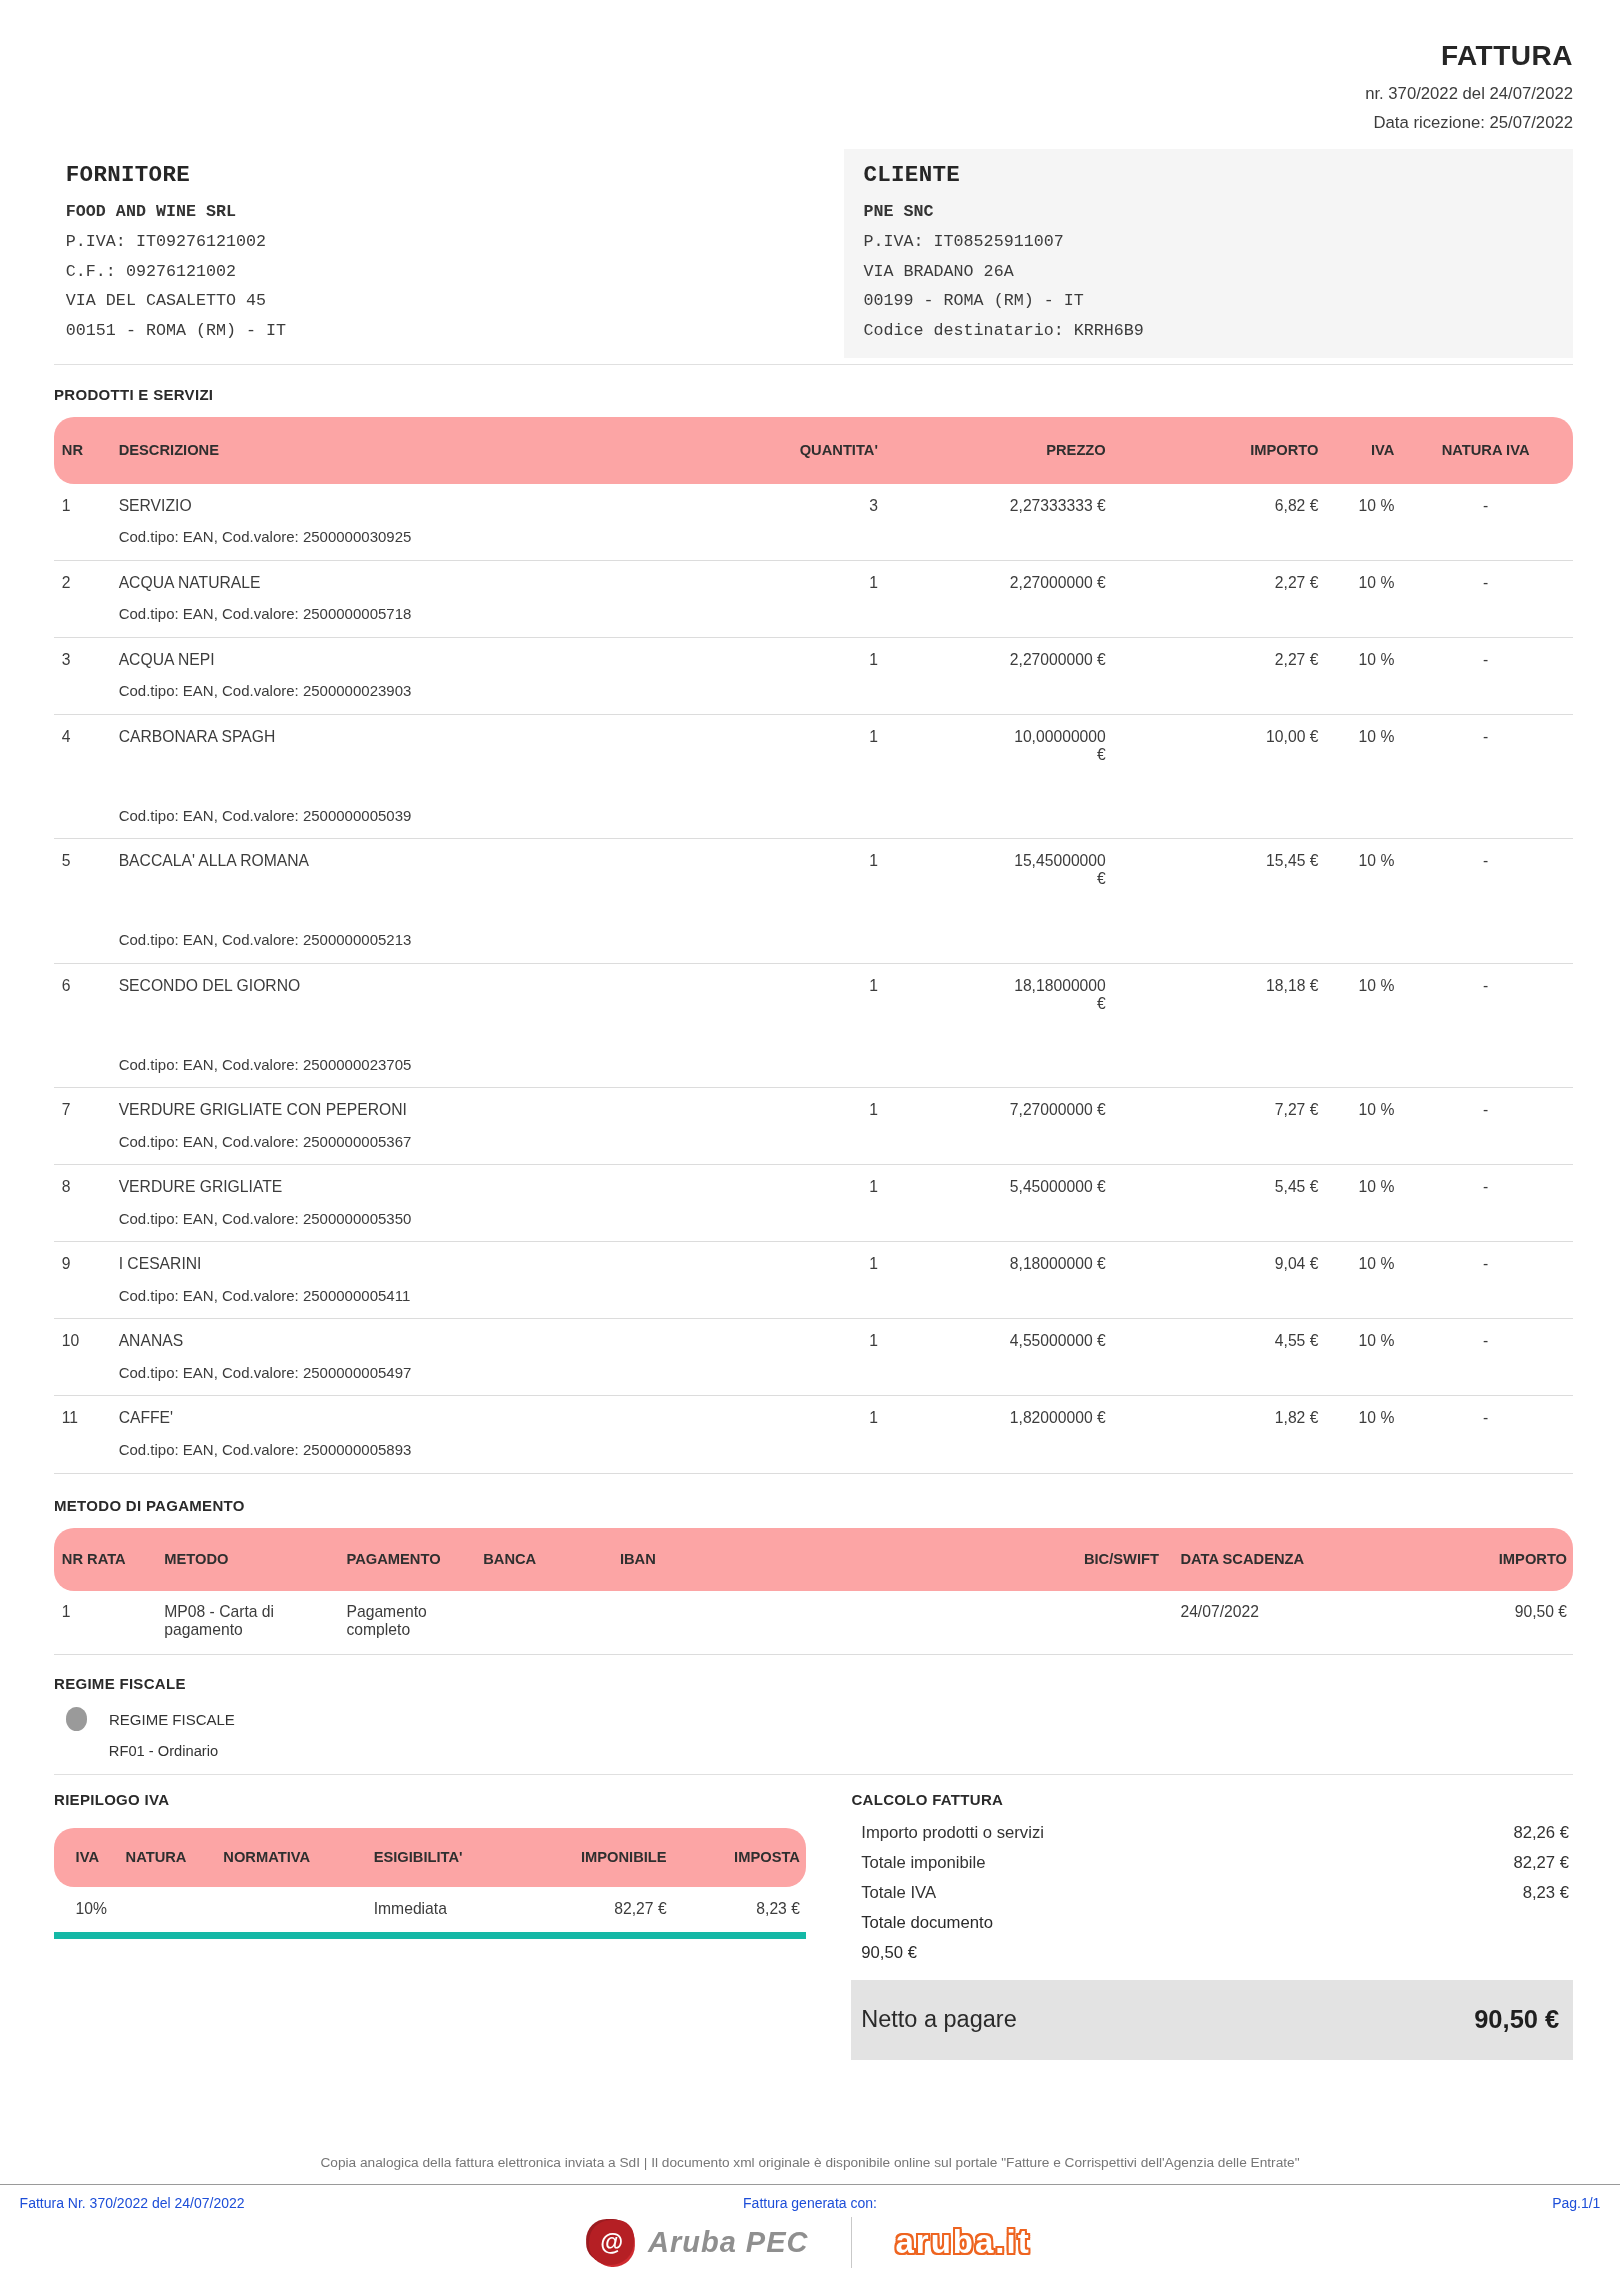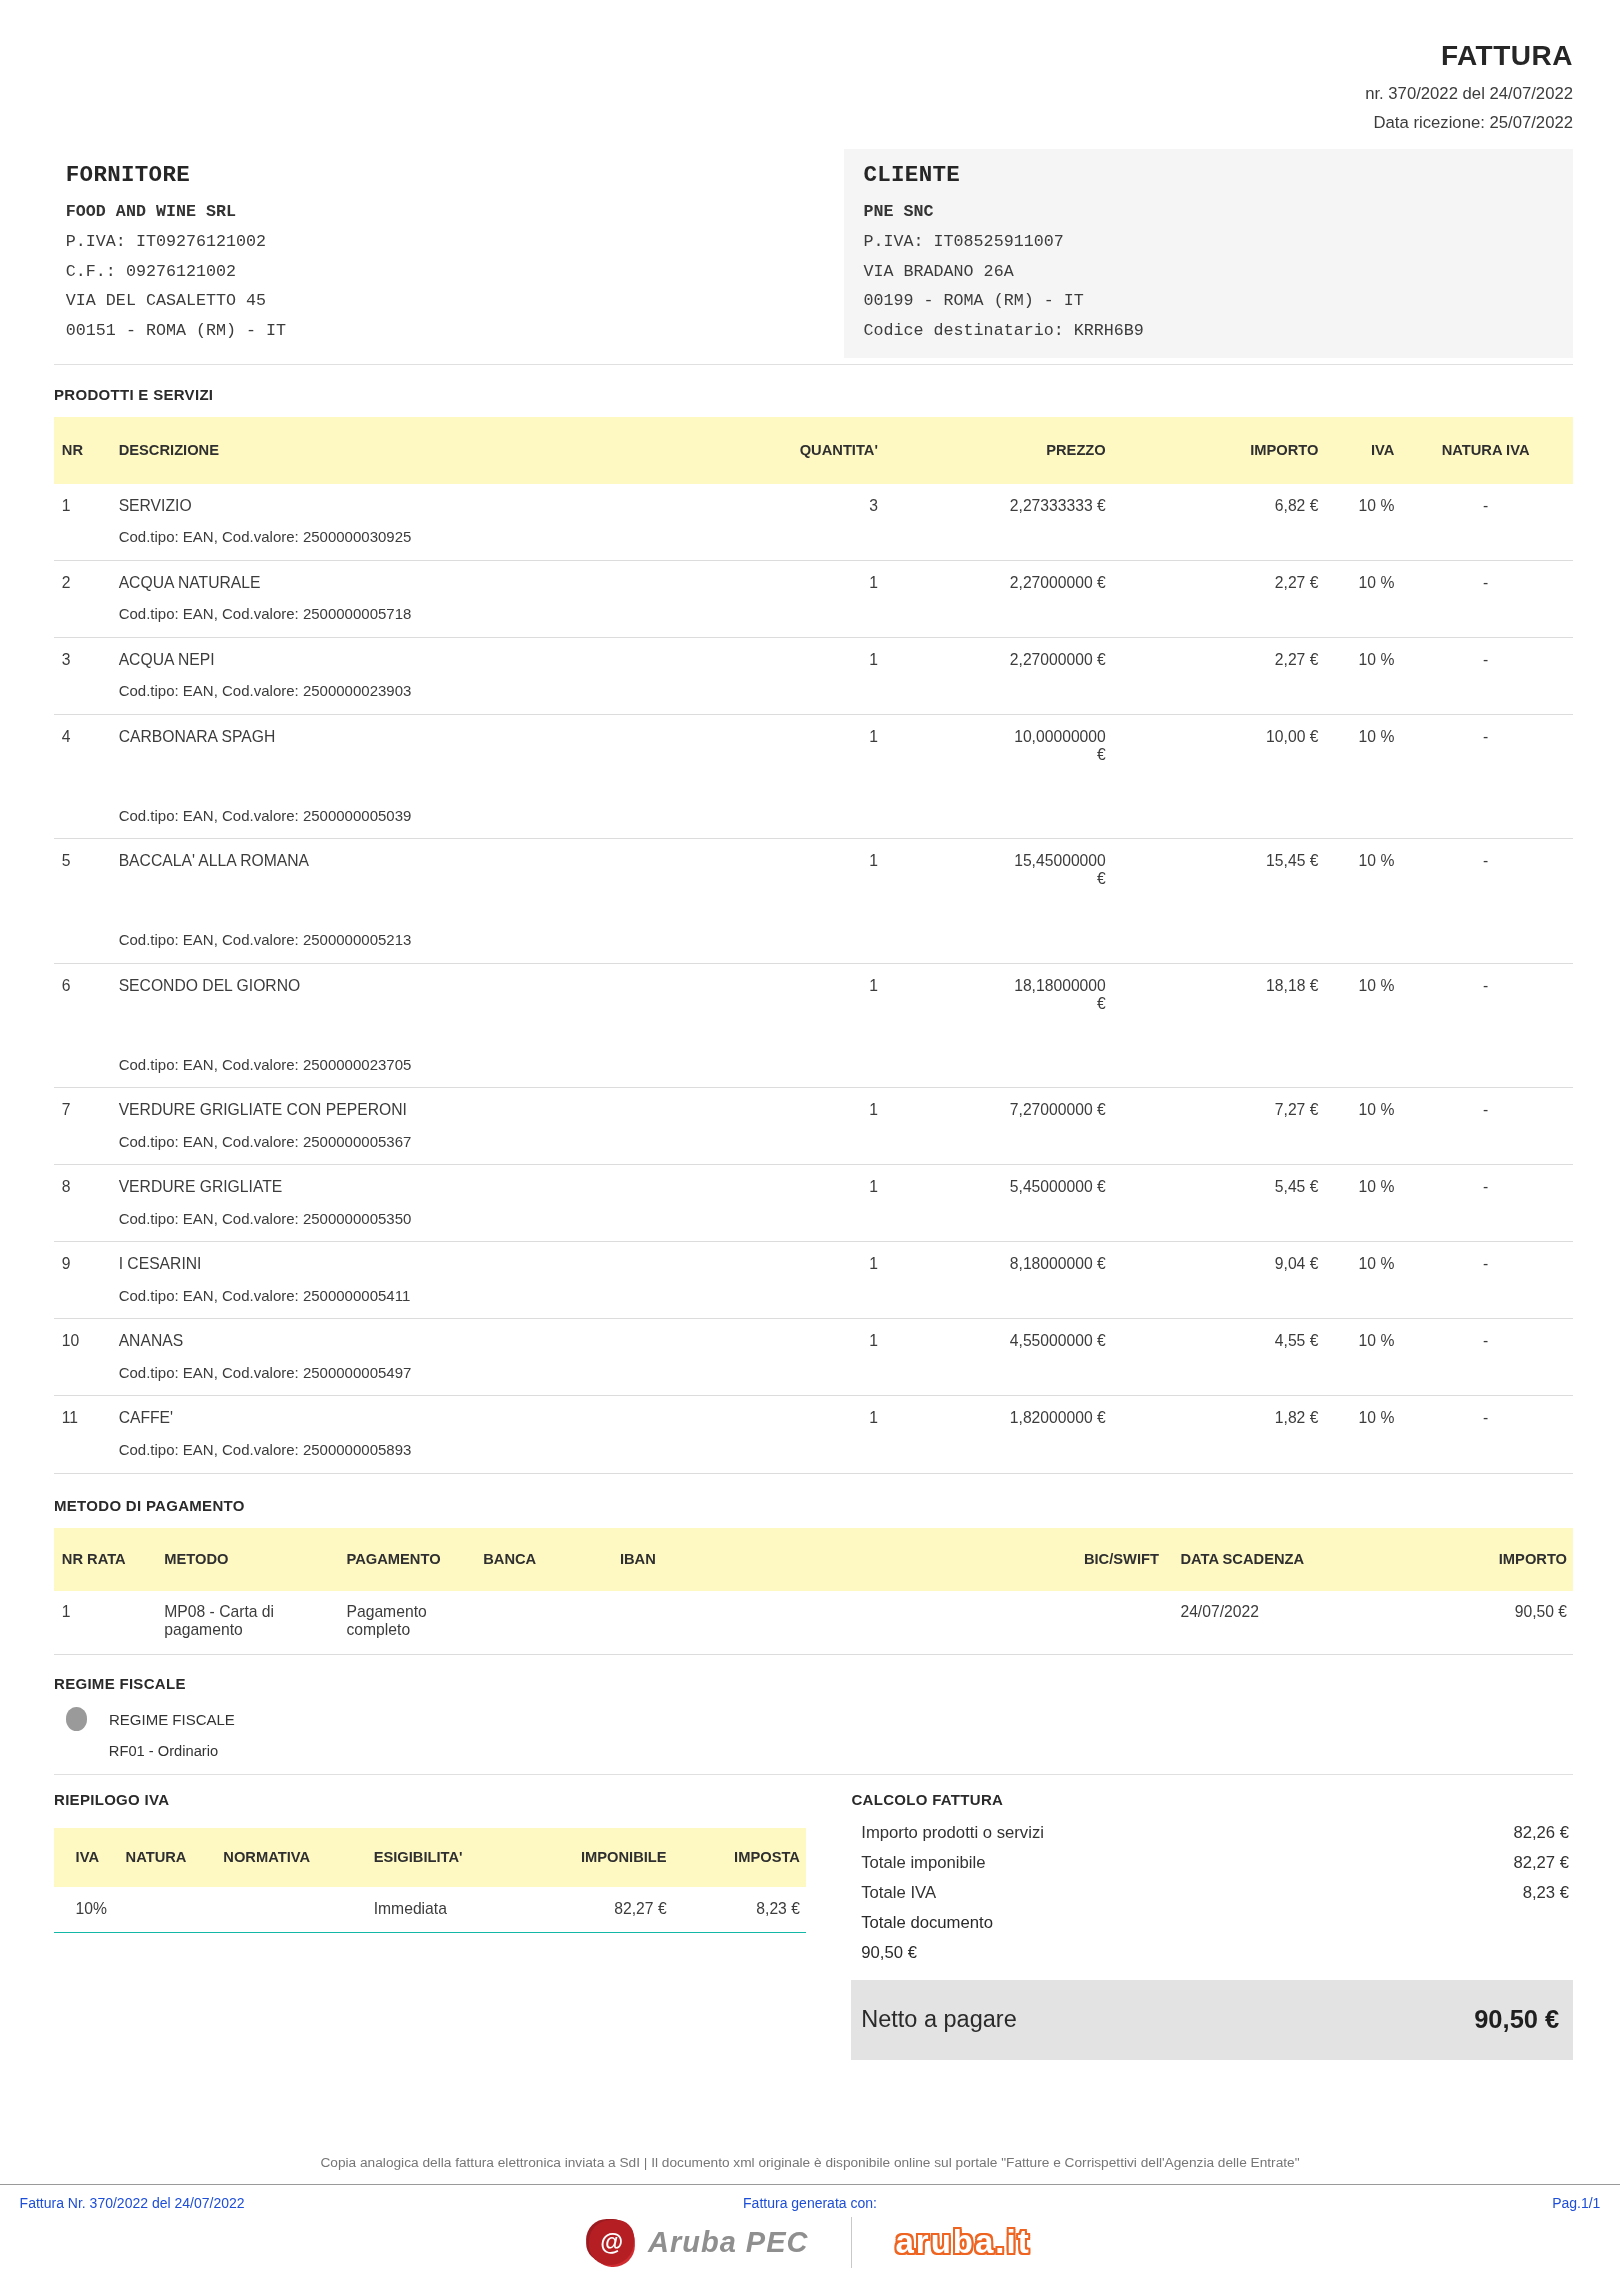"NR" .tbl-head { background: #fef9c3 -> #fca5a5; border-radius: none -> 20px }
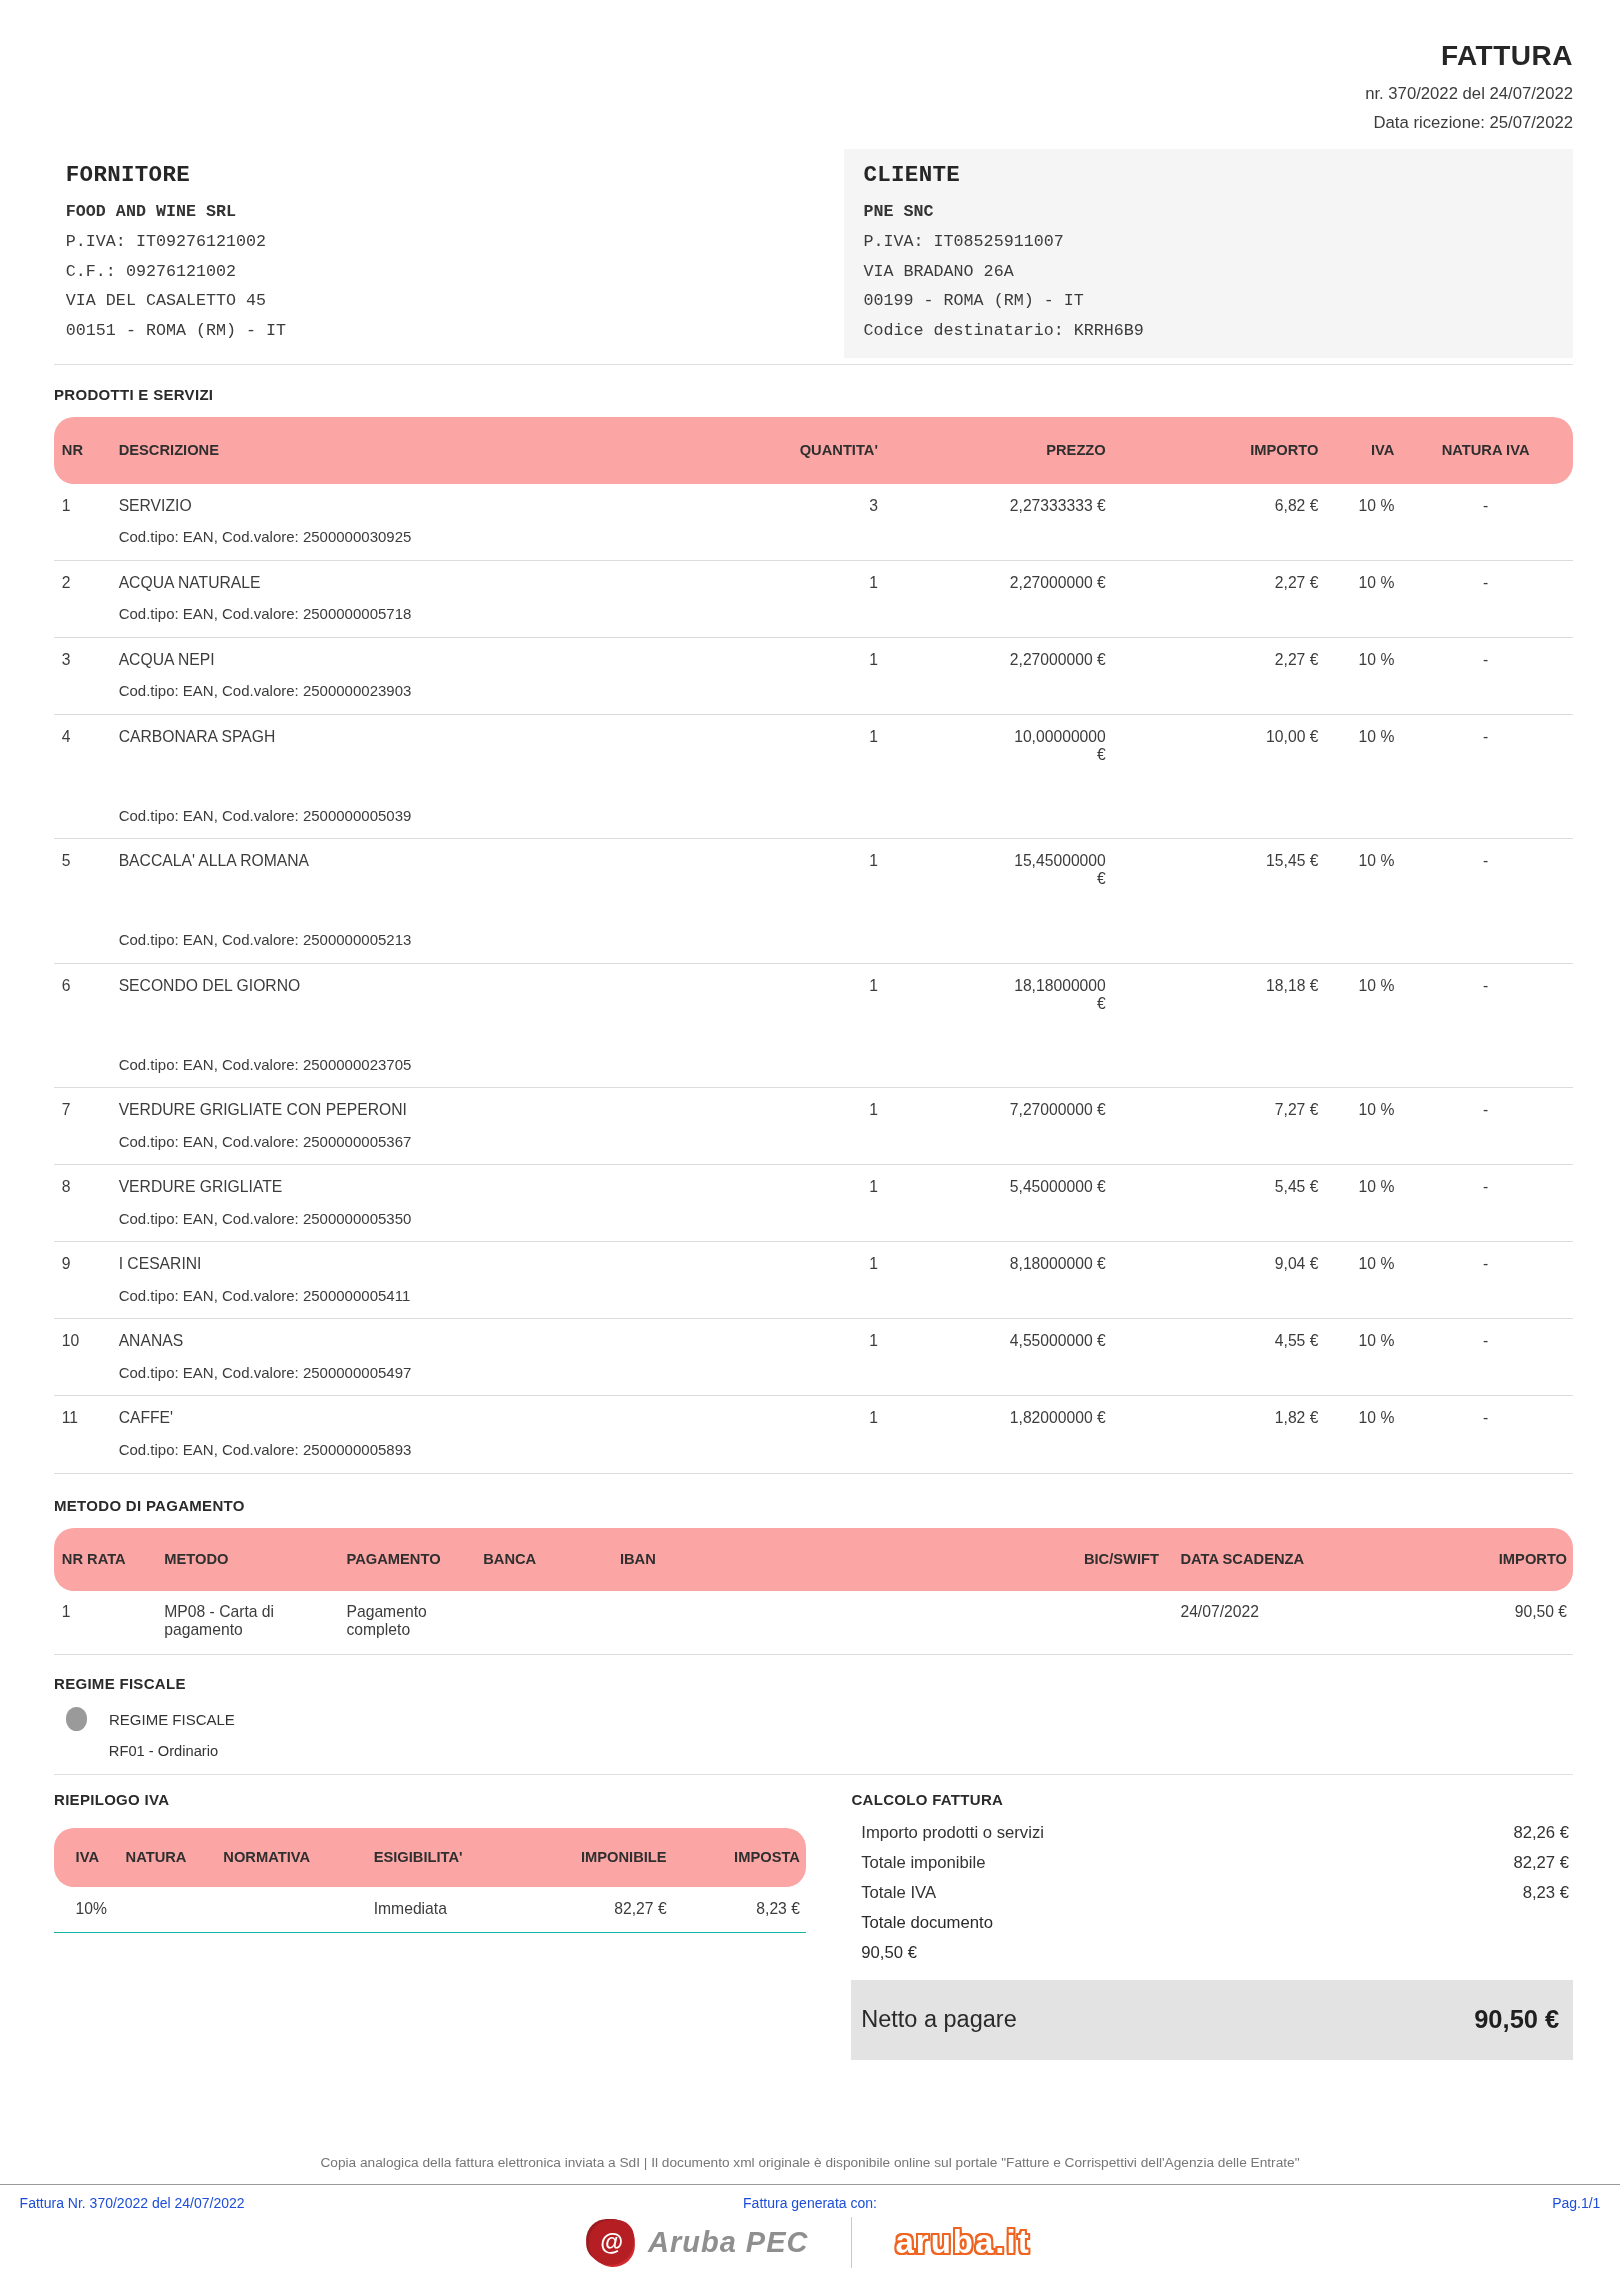"10%" .vrow { border-bottom: 1px solid #14b8a6 -> 7px solid #14b8a6 }
